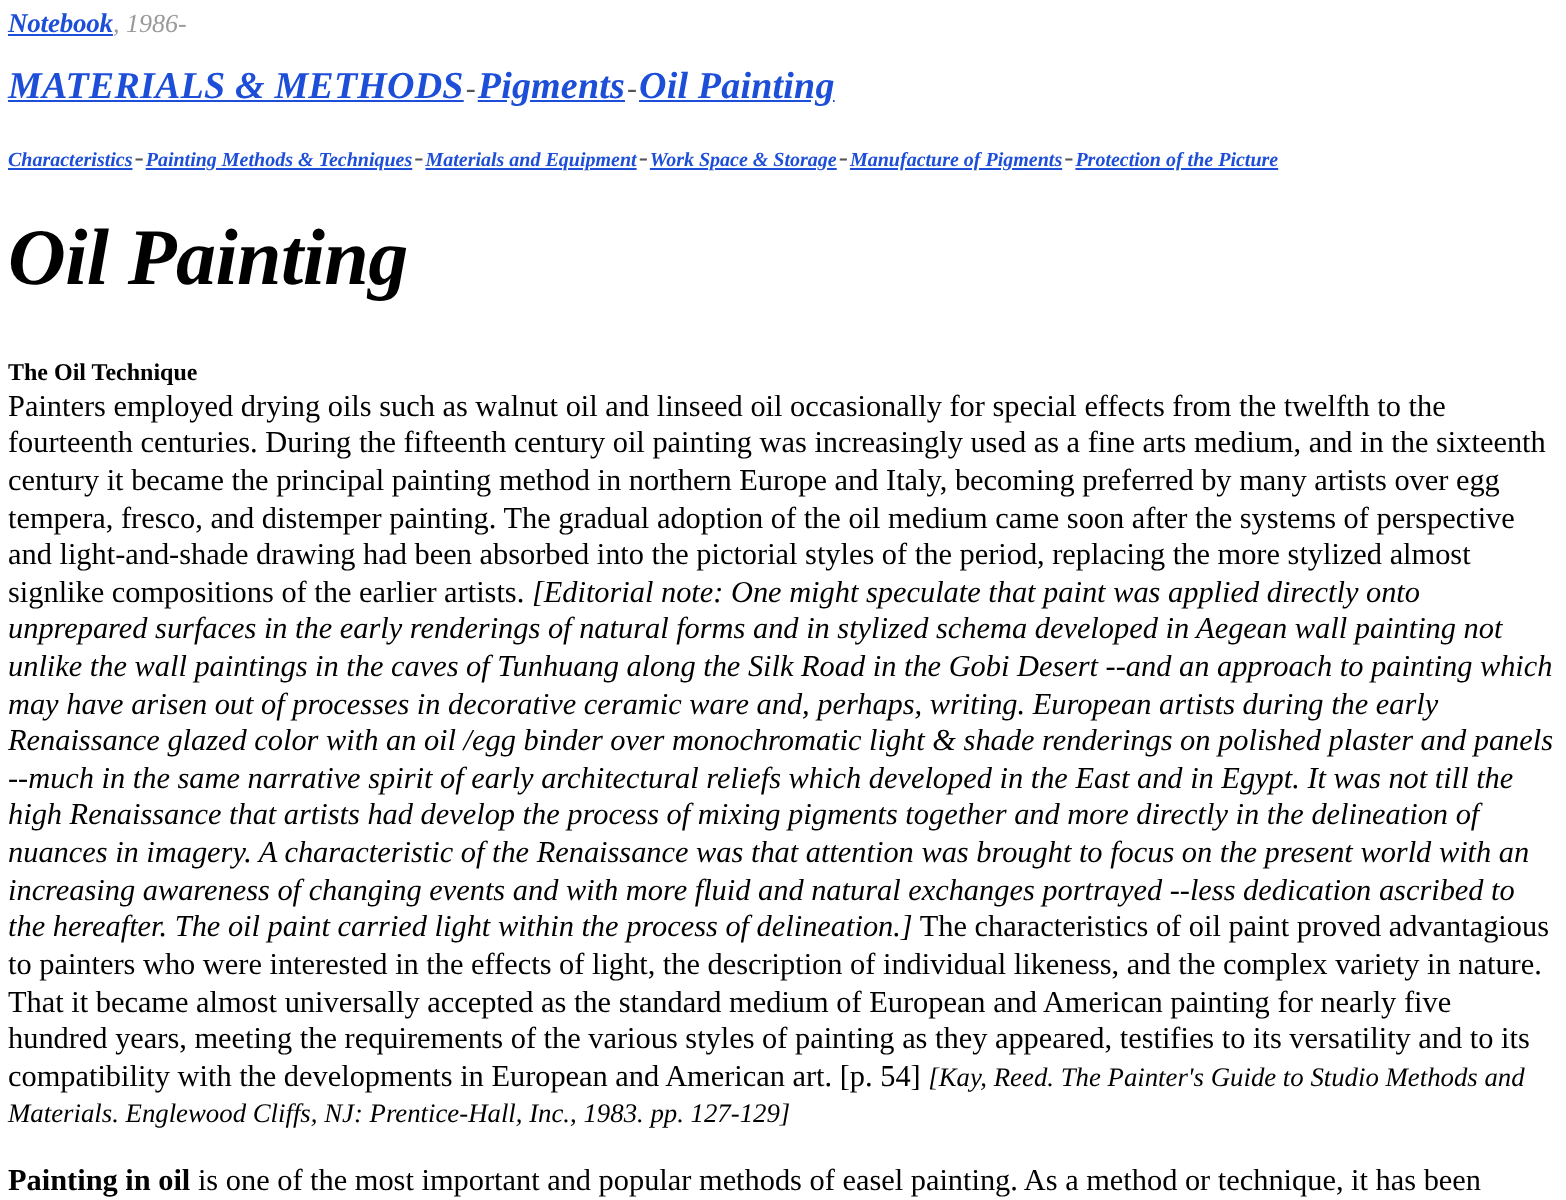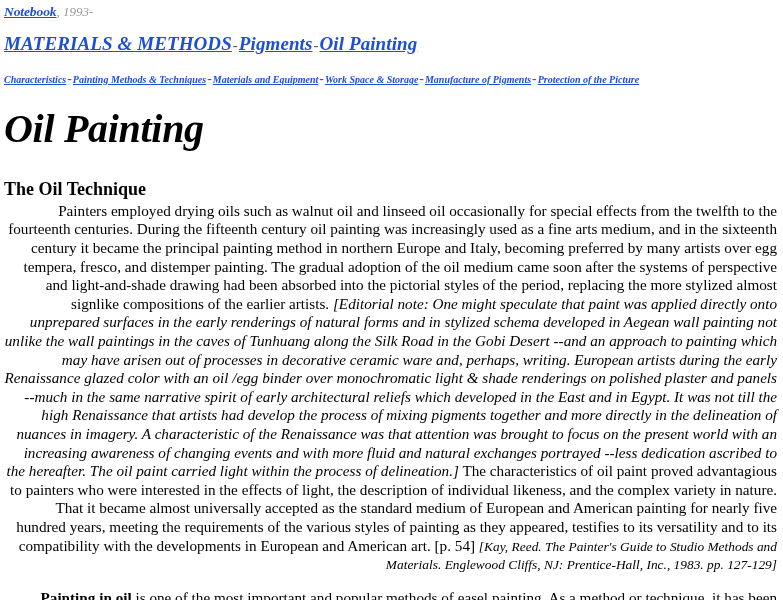", 1993-" span.nb-date { text: 1993- -> 1986- }
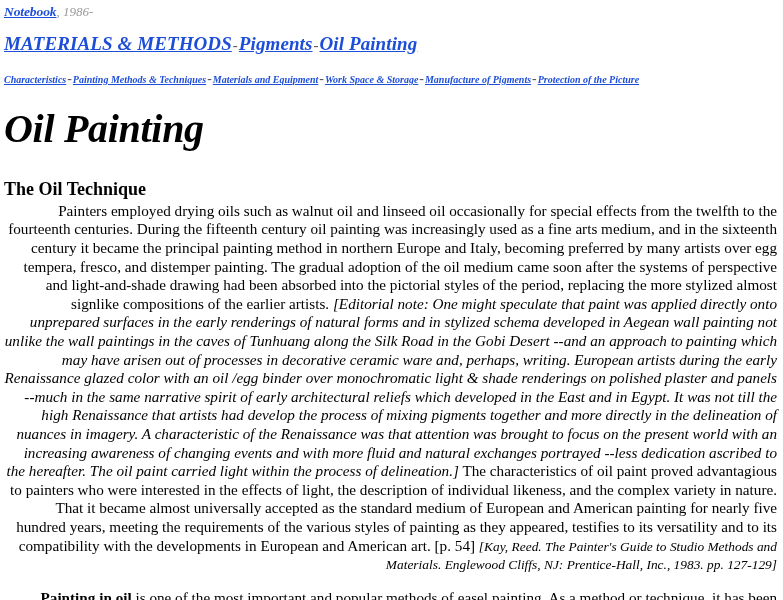"The Oil Technique" h2.section-head { font-size: 18px -> 12px }
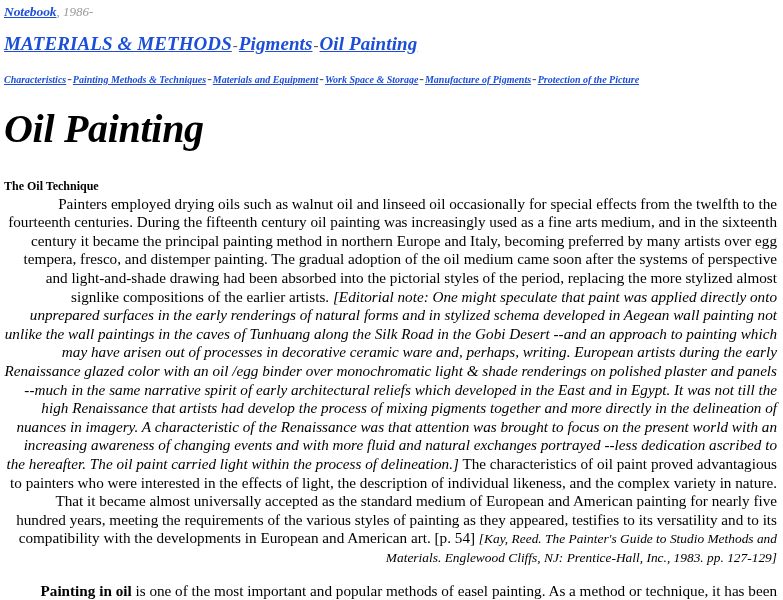"Painters employed drying oils such" p.body { text-align: right -> left }
